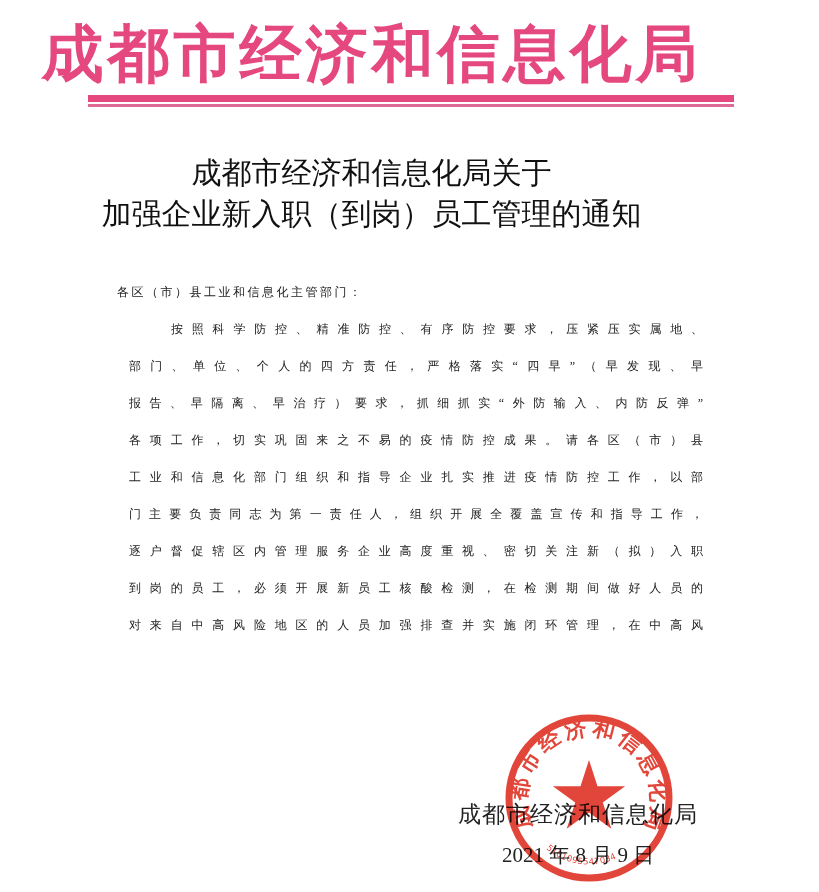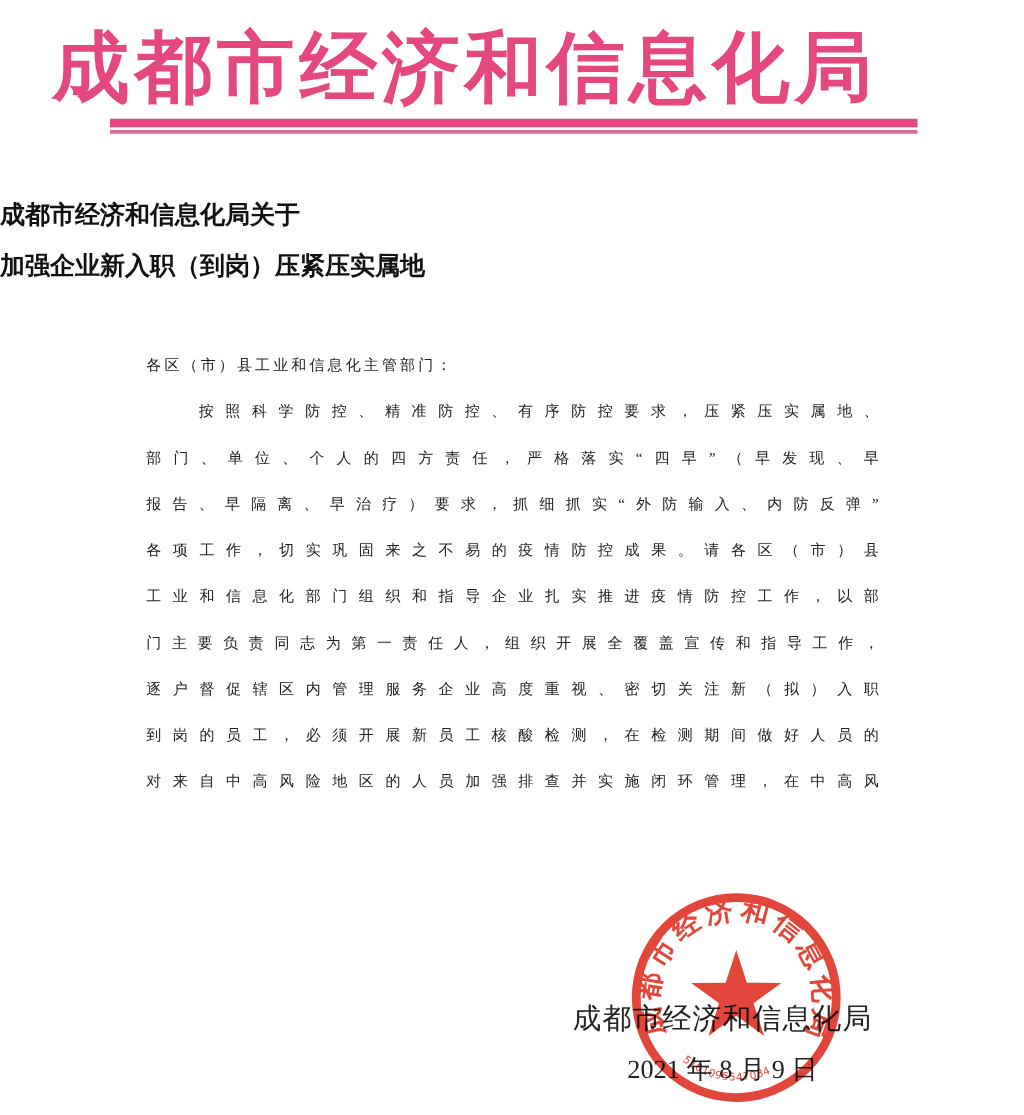"成都市经济和信息化局关于" .doc-title { font-size: 20px -> 30px; font-weight: 700 -> 400; text-align: none -> center }
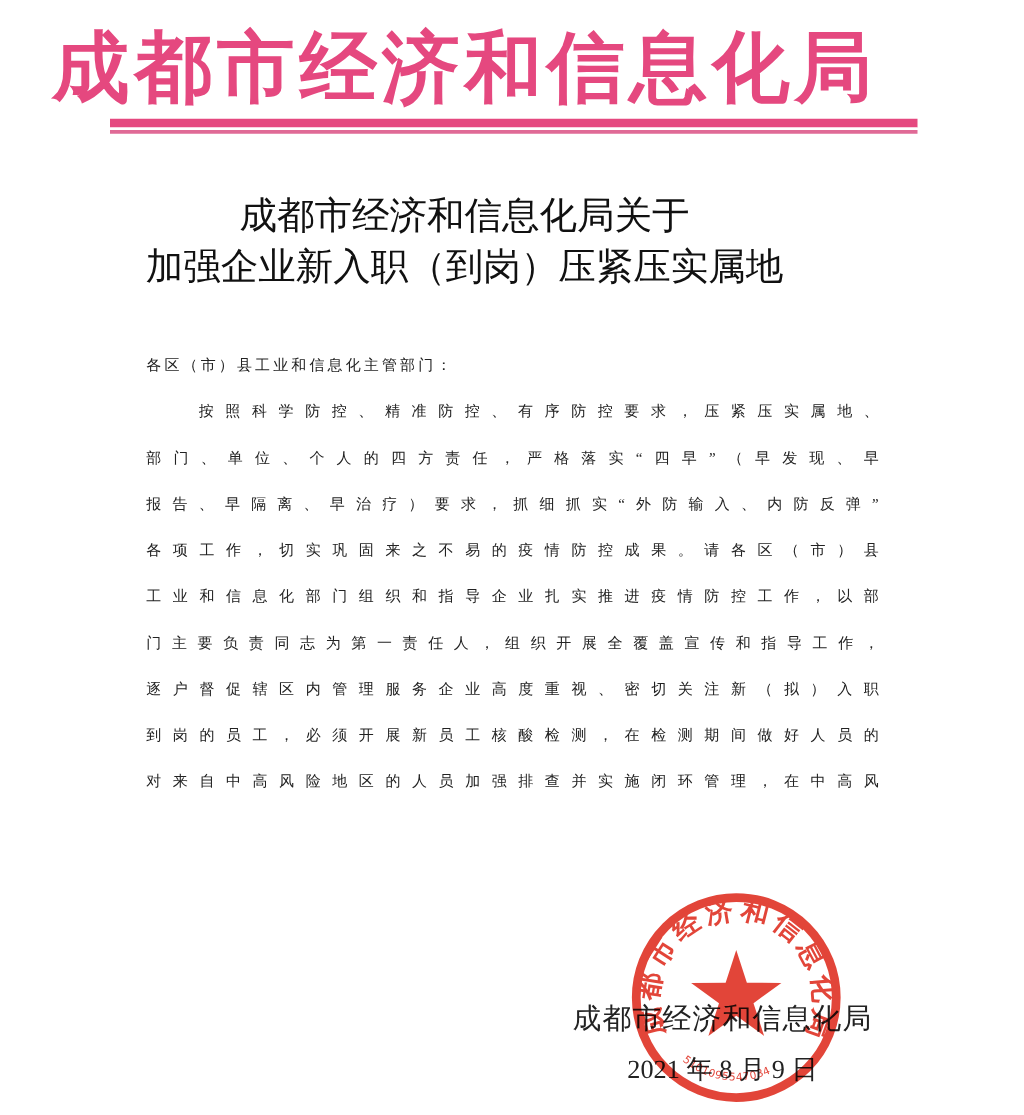"加强企业新入职（到岗）压紧压实属地" div { text: 压紧压实属地 -> 员工管理的通知 }
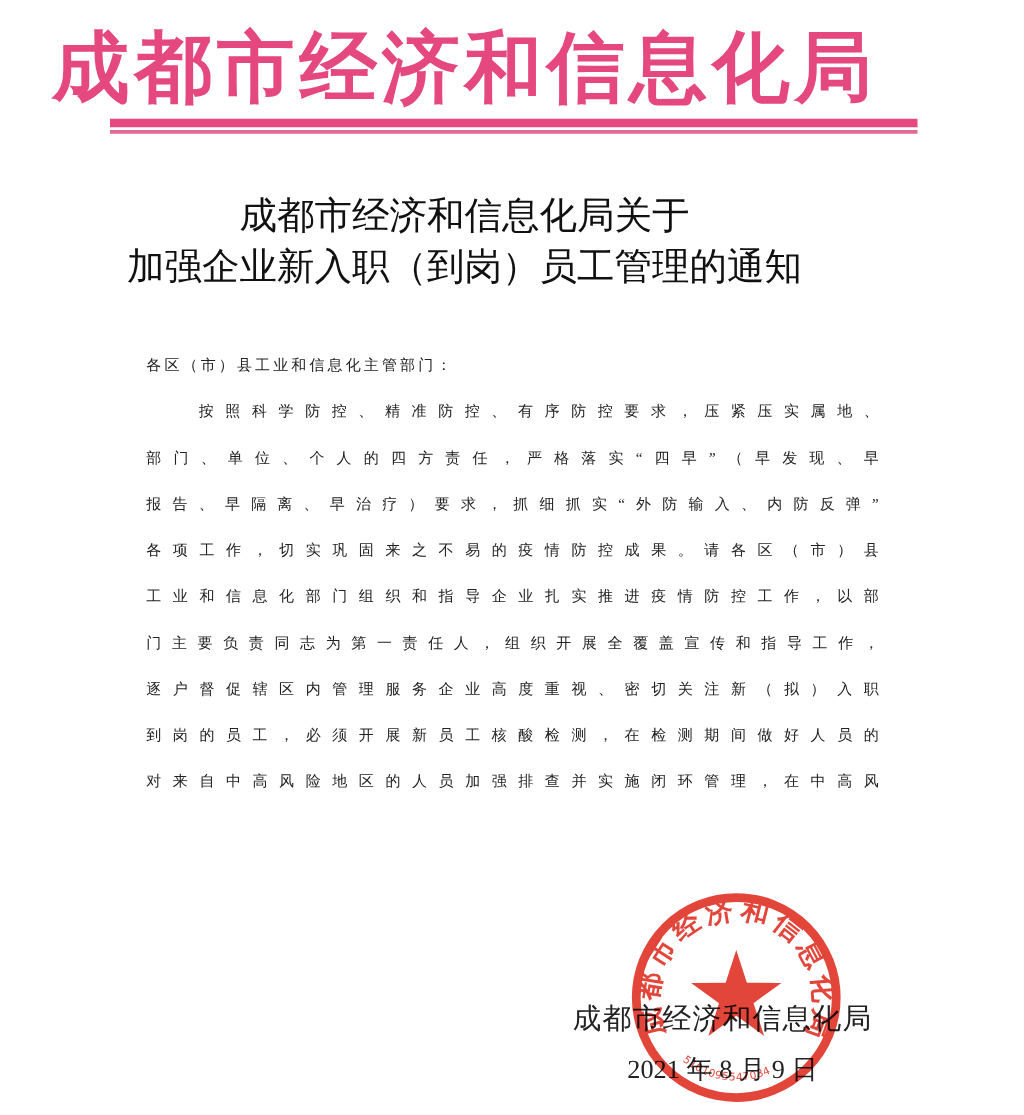"按照科学防控、精准防控、有序防控要求，压紧压实属地、" .line.fill { margin-left: none -> 12px }
